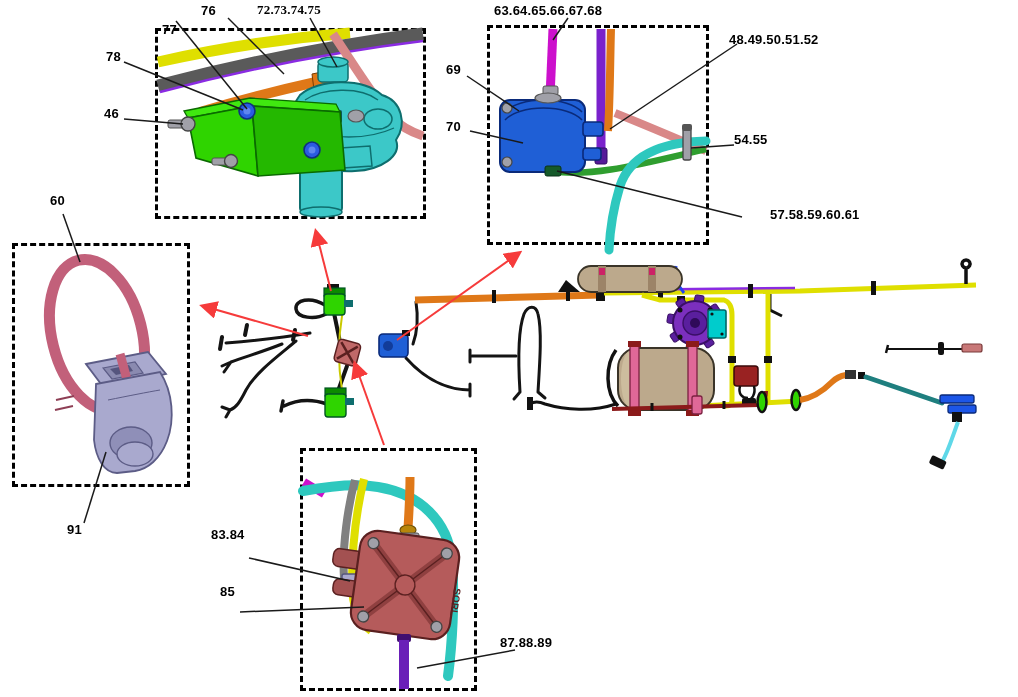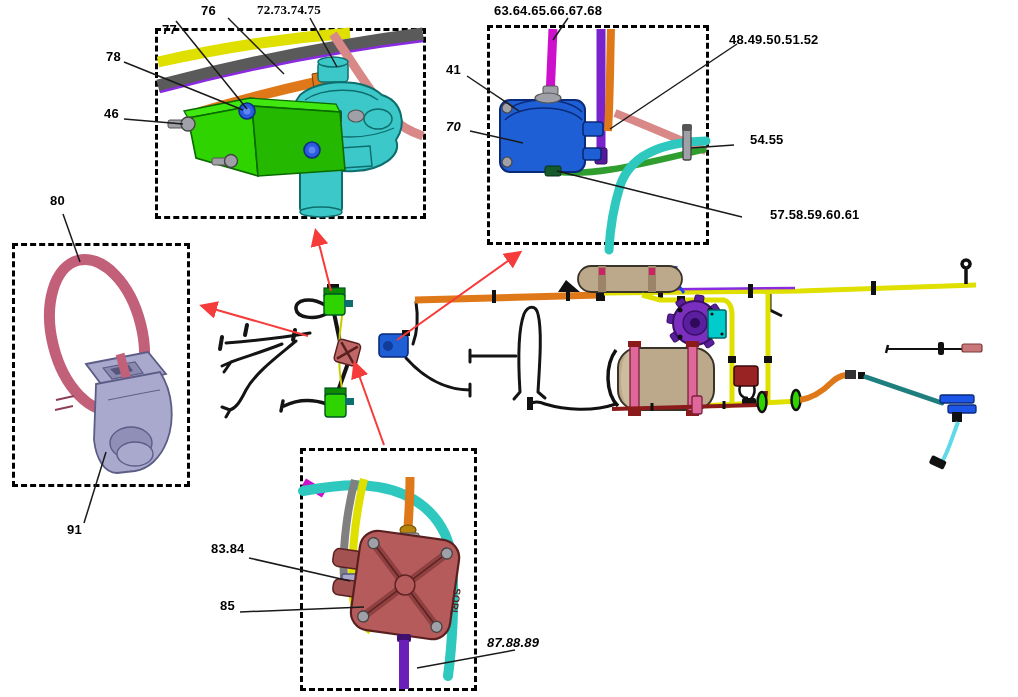"41" div.callout { text: 41 -> 69 }
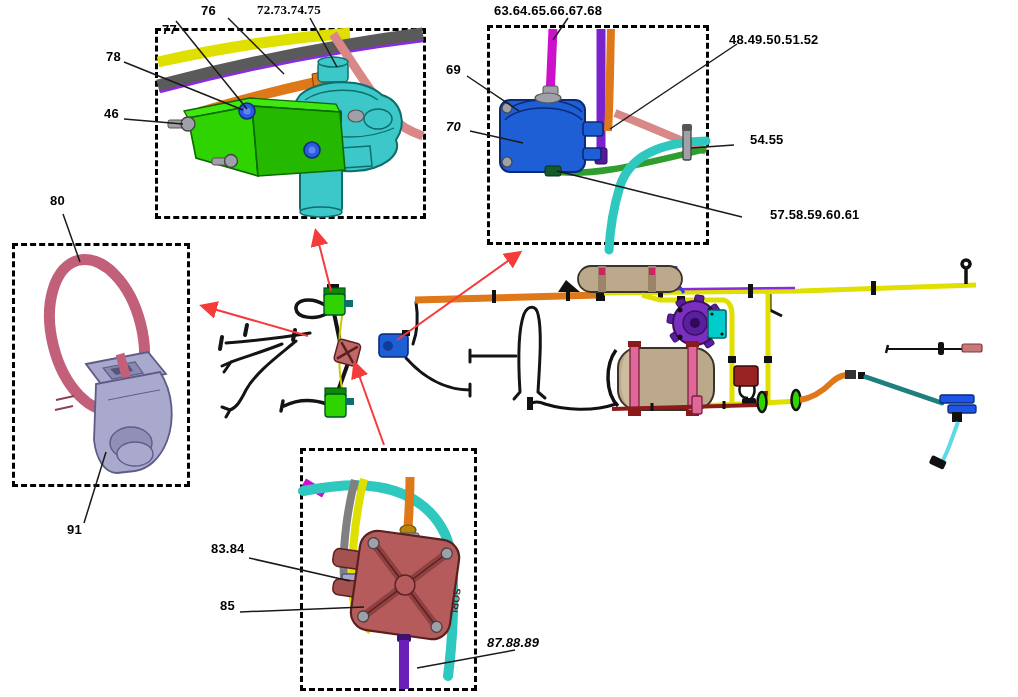"70" div.callout { font-style: italic -> none }
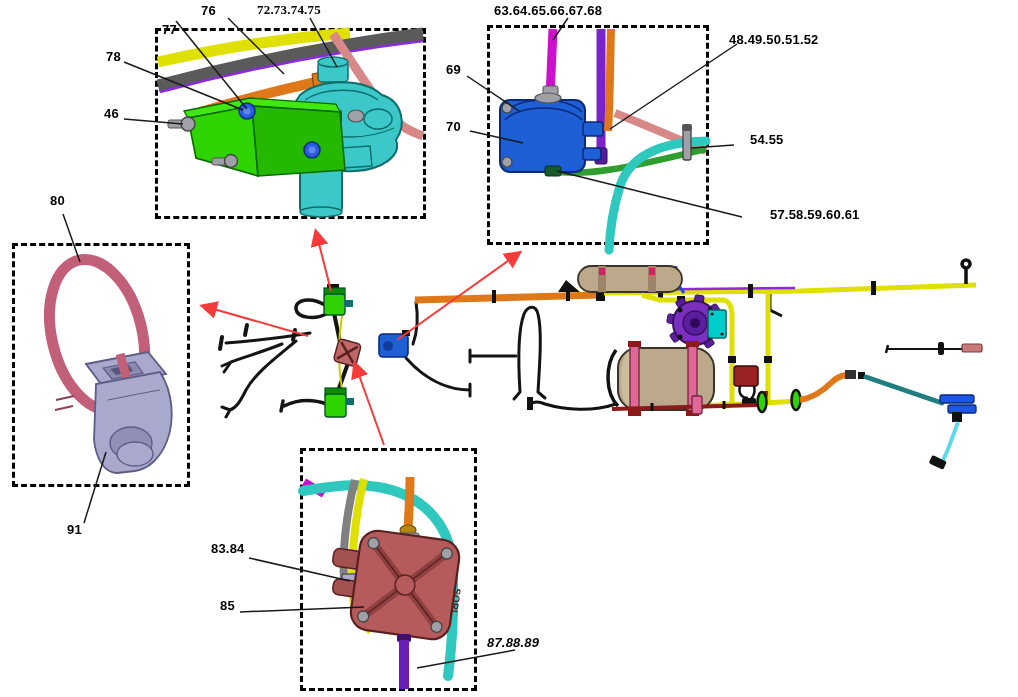"54.55" div.callout { margin-left: 16px -> none }
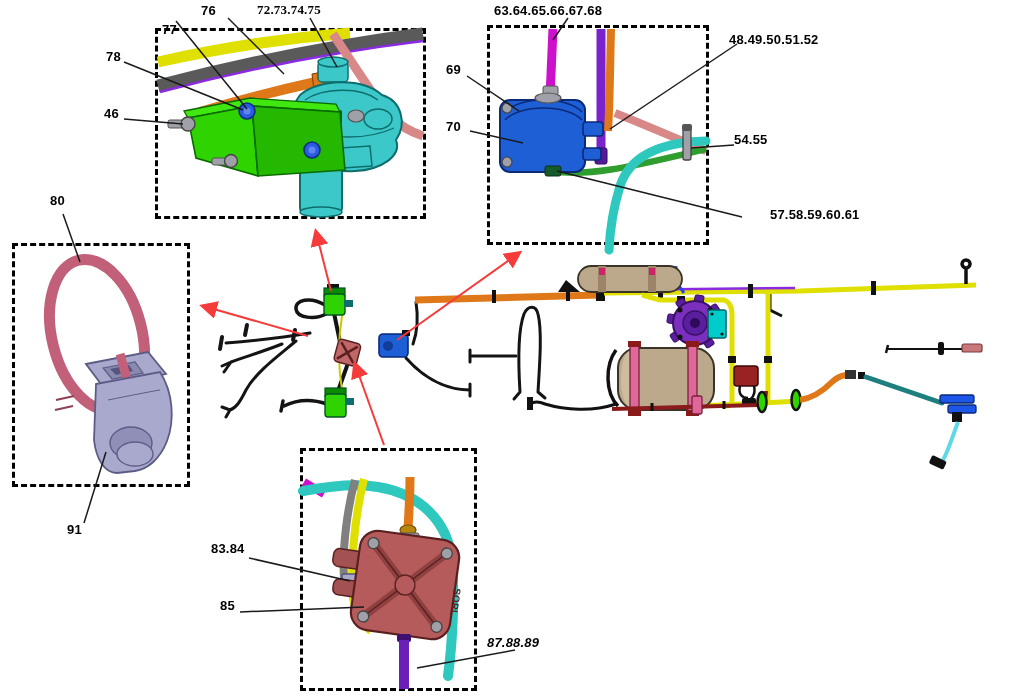"80" div.callout { text: 80 -> 60 }
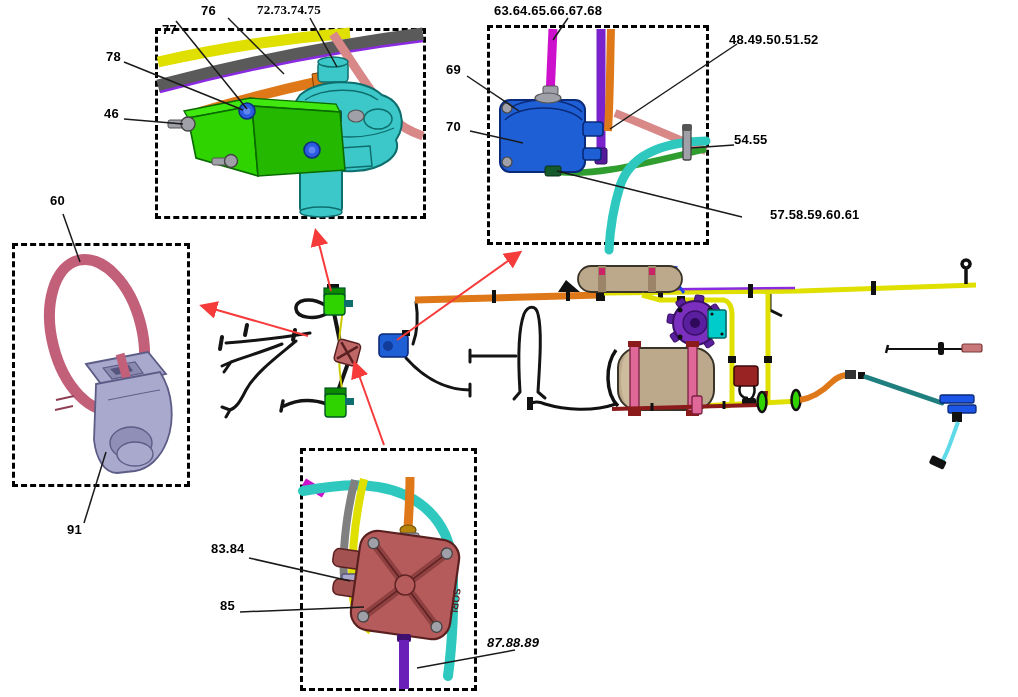"83.84" div.callout { top: 541px -> 527px }
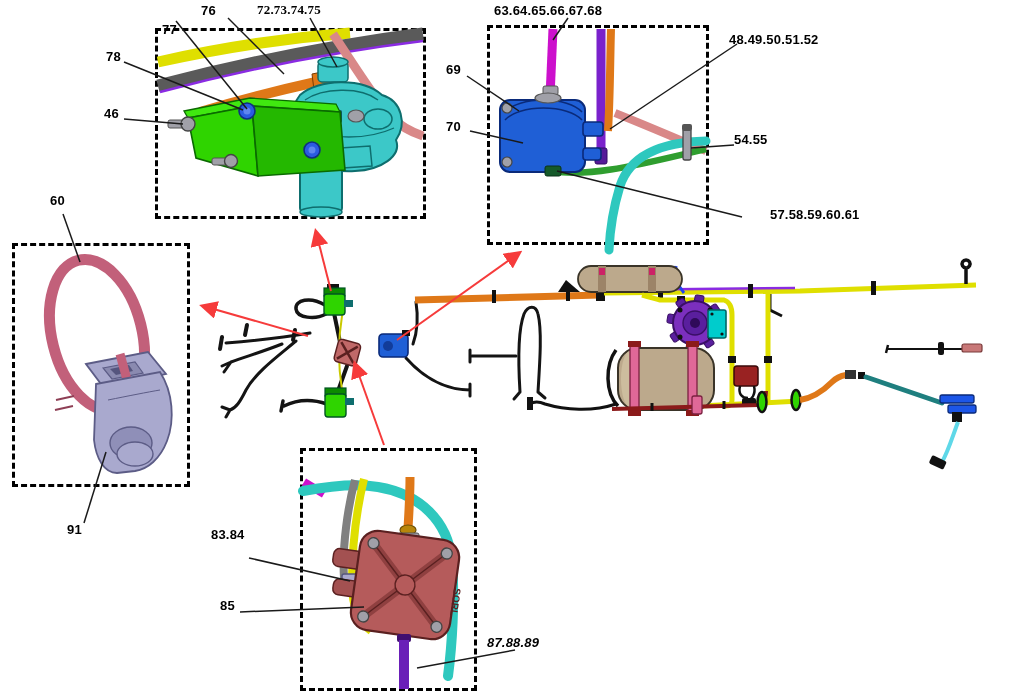"85" div.callout { top: 598px -> 584px }
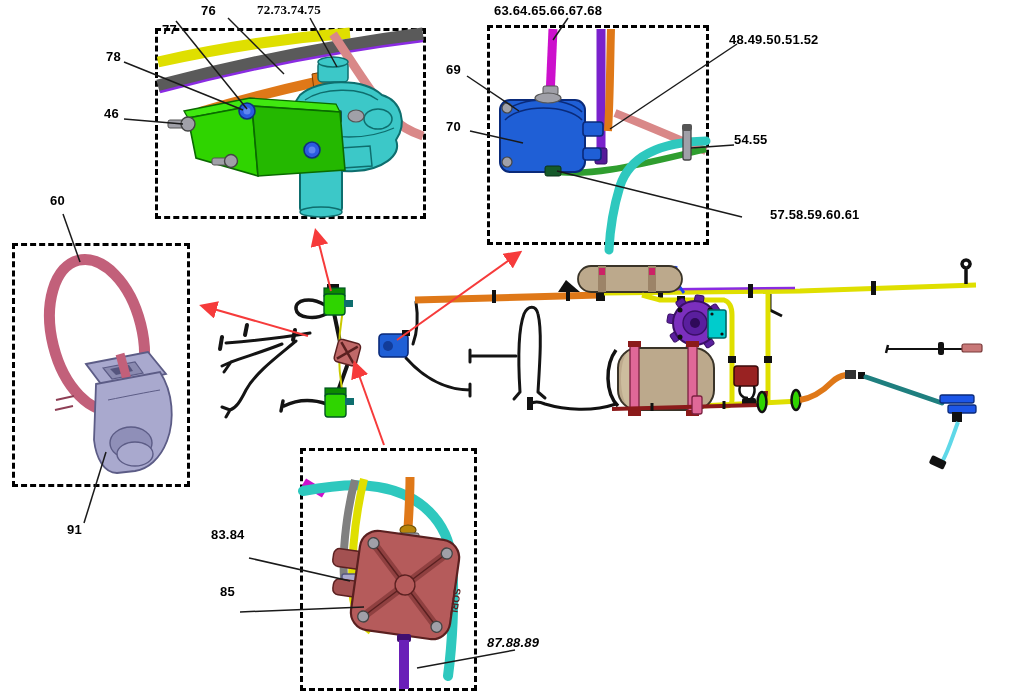"87.88.89" div.callout { font-style: italic -> none; left: 487px -> 500px }
